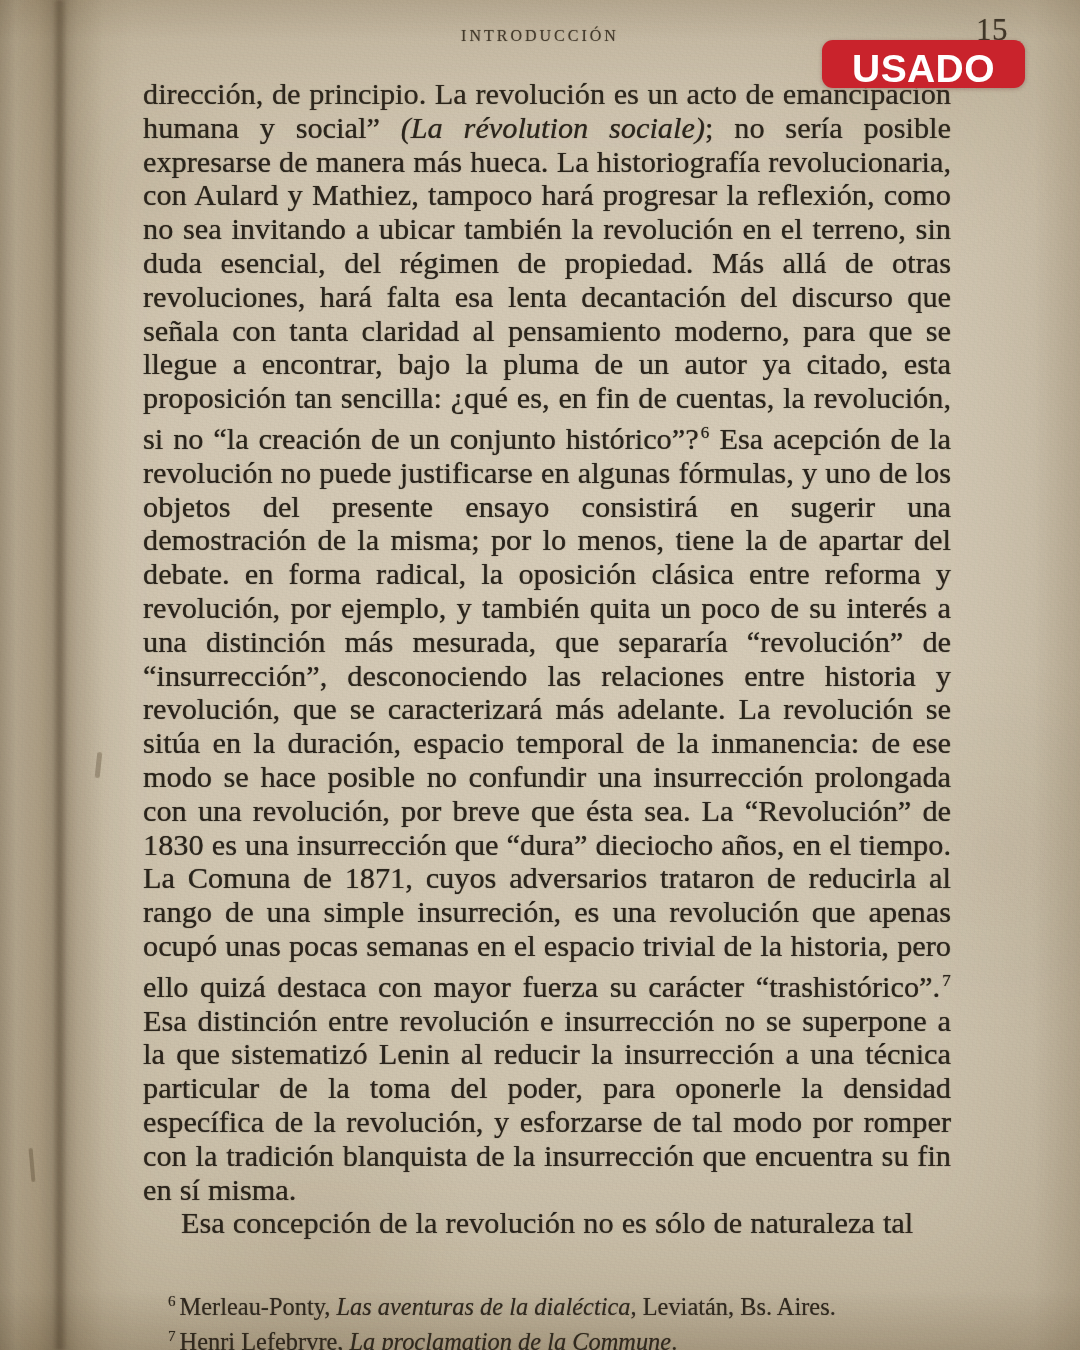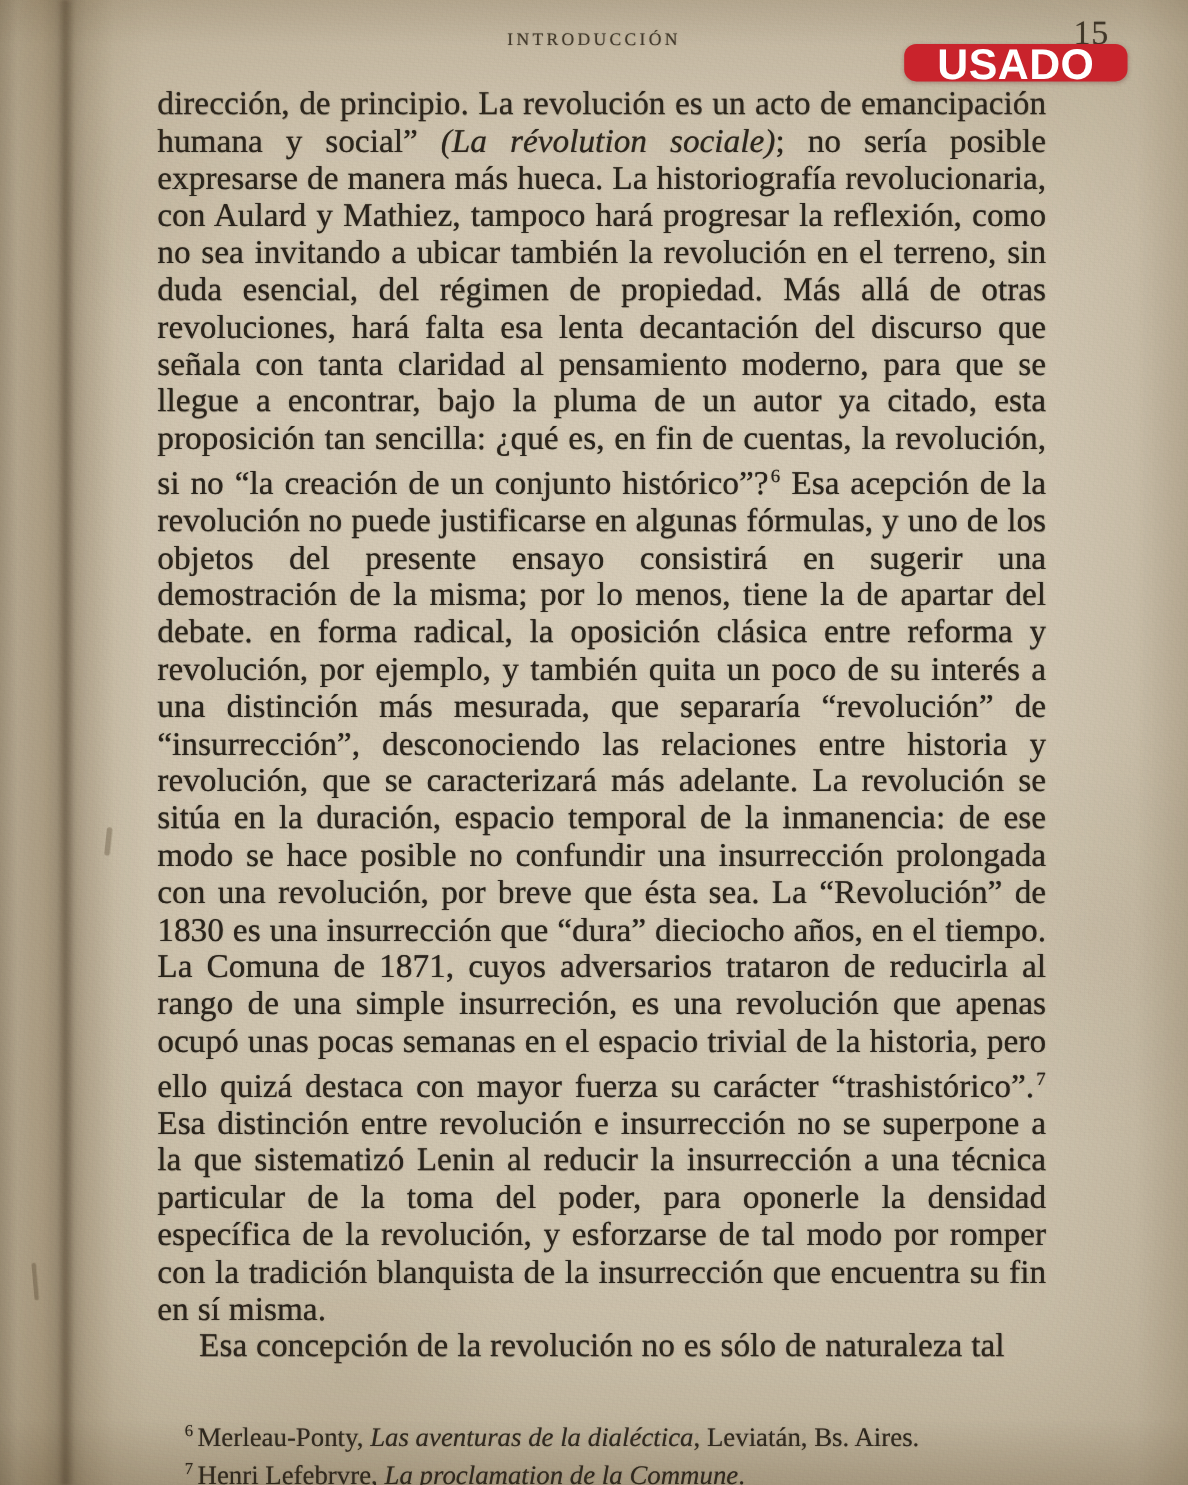"USADO" .usado-badge { align-items: flex-start -> flex-end; height: 34px -> 48px }
